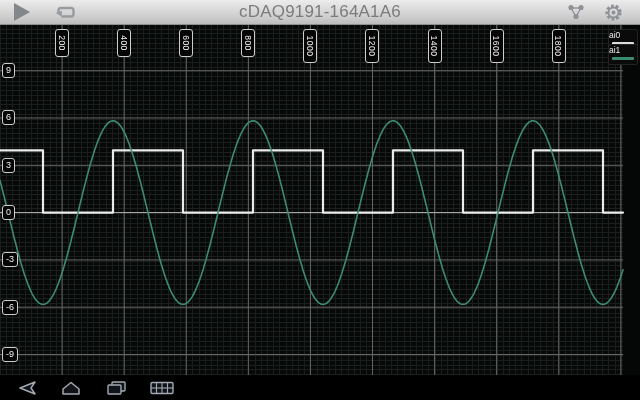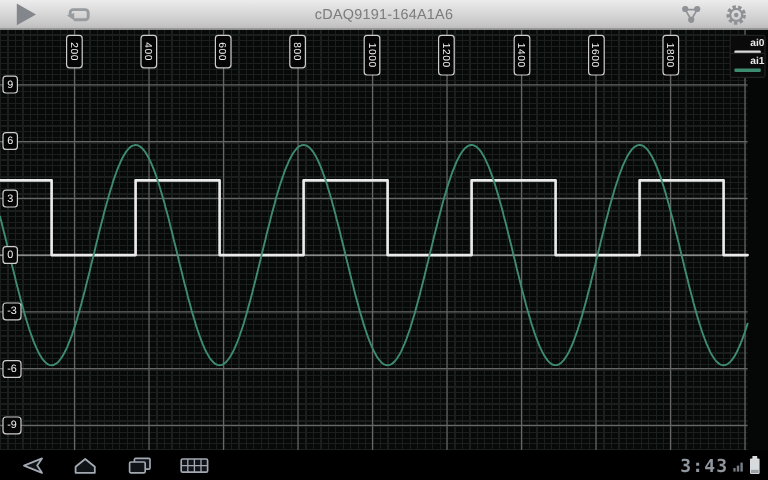"cDAQ9191-164A1A6" .abar-title { font-size: 12px -> 17px }
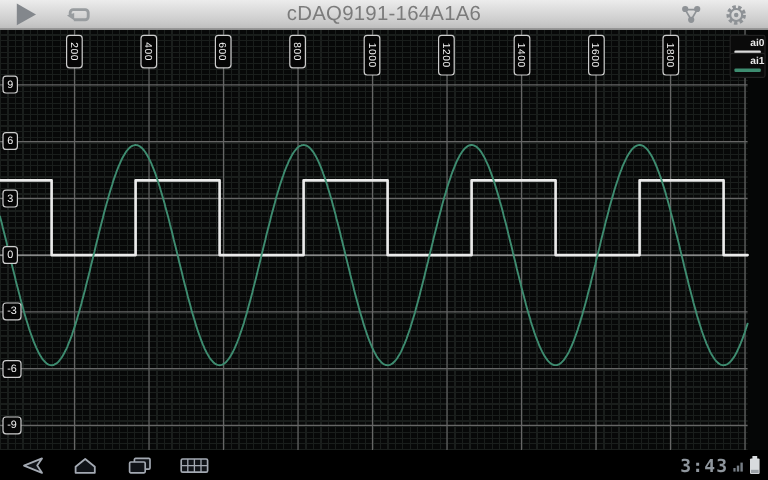"ai0" .chip .lab { font-weight: bold -> none; text-align: right -> left }
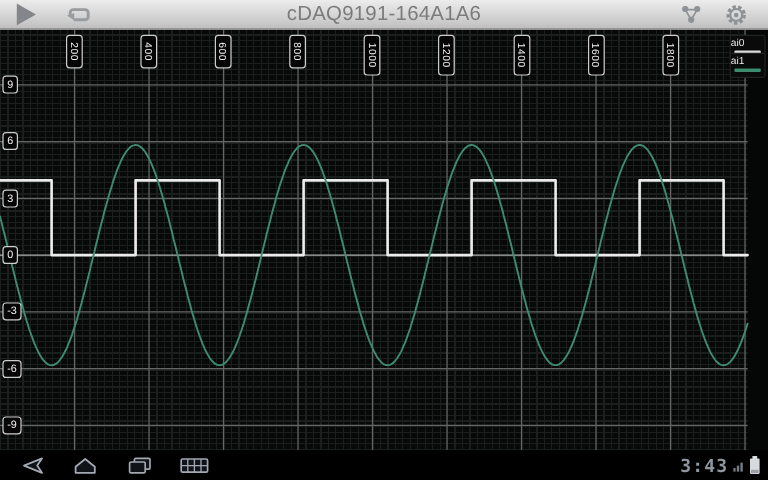"3:43" div.status-cluster { html: <div> <span>3:43</span> <svg> <rect></rect> <rect></rect> <rect></rect> </svg> <svg> <rect></rect> <rect></rect> <rect></rect> </svg> </div> -> none }
